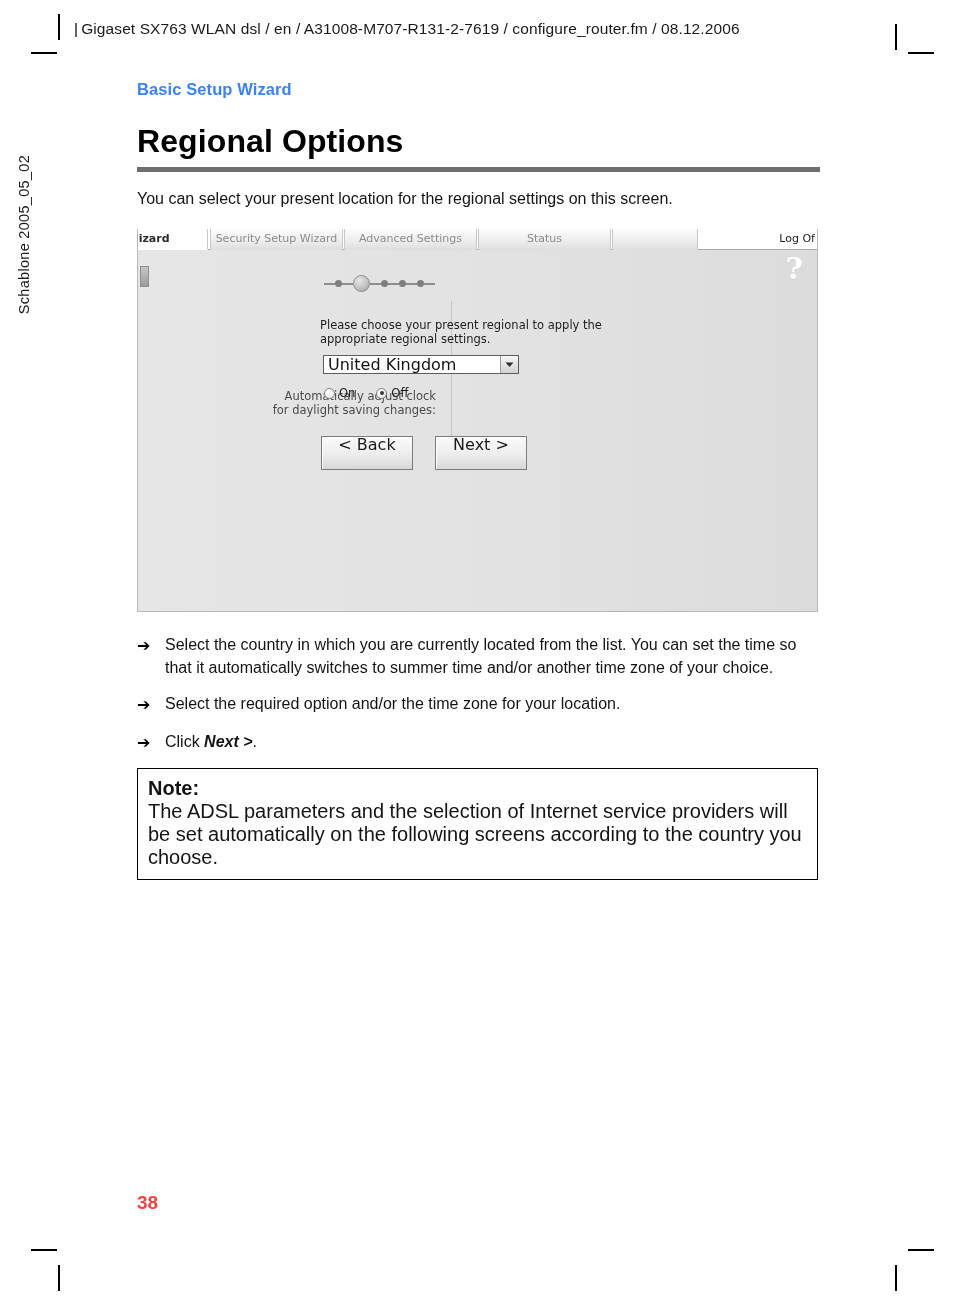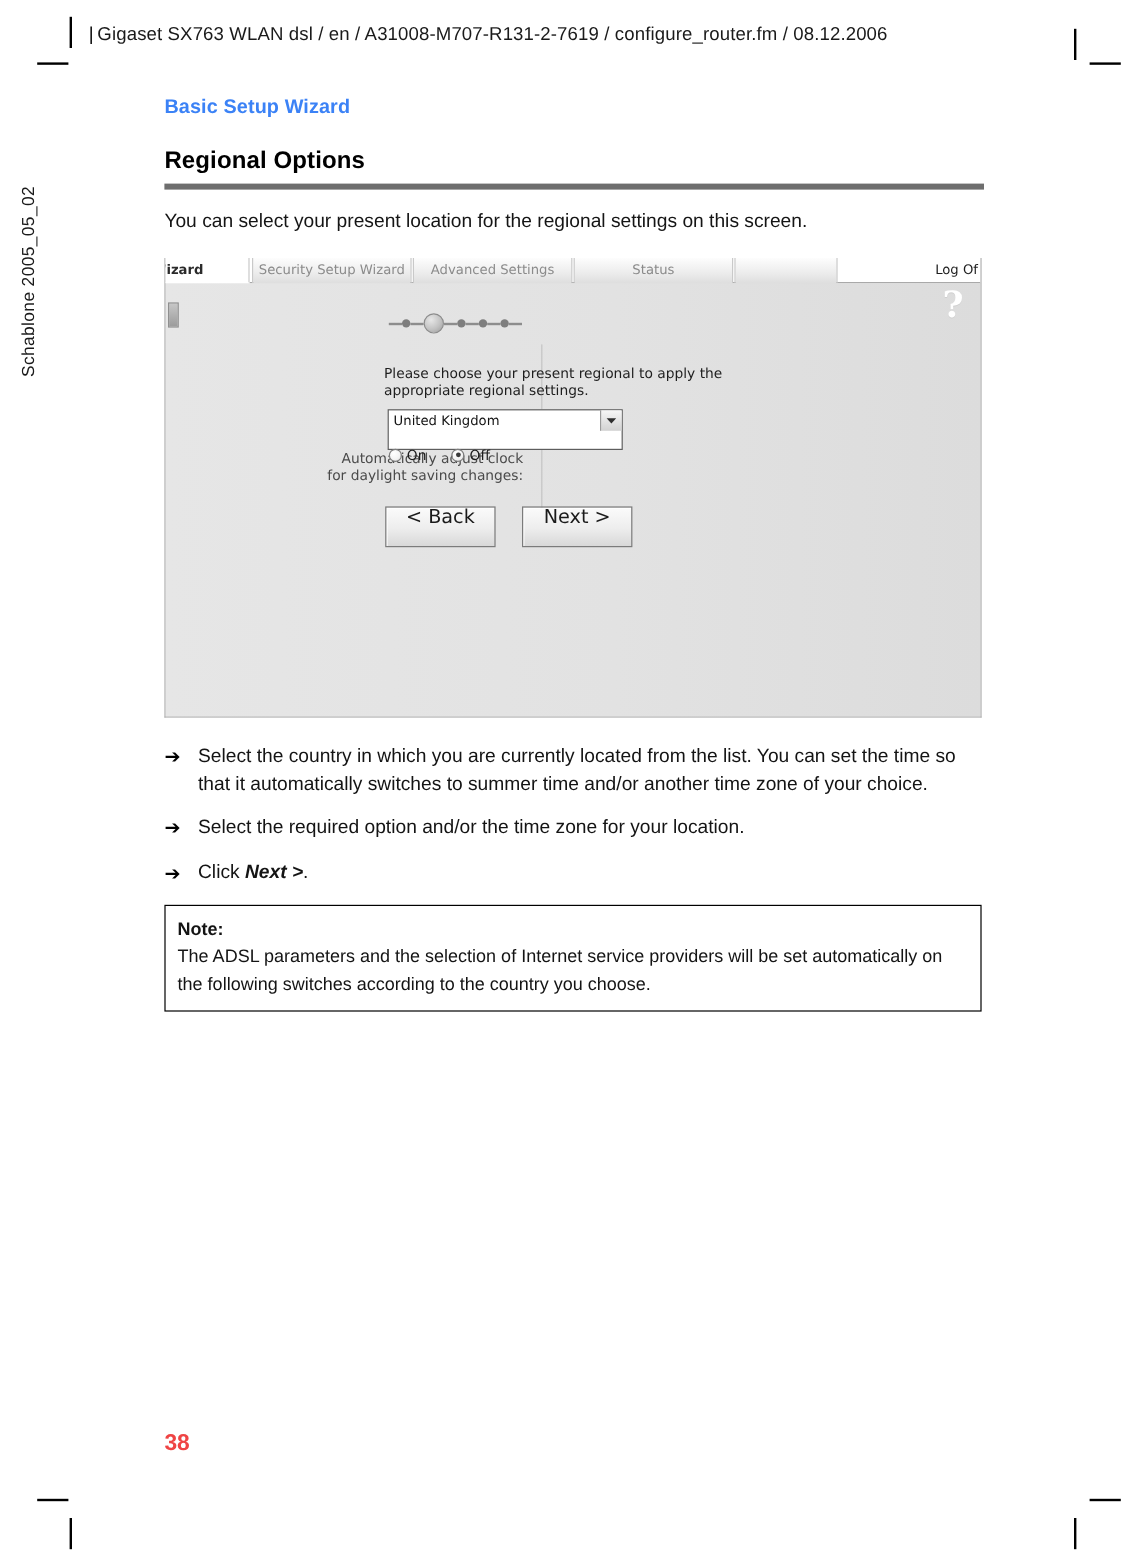"Regional Options" h1.title { font-size: 20px -> 32px }
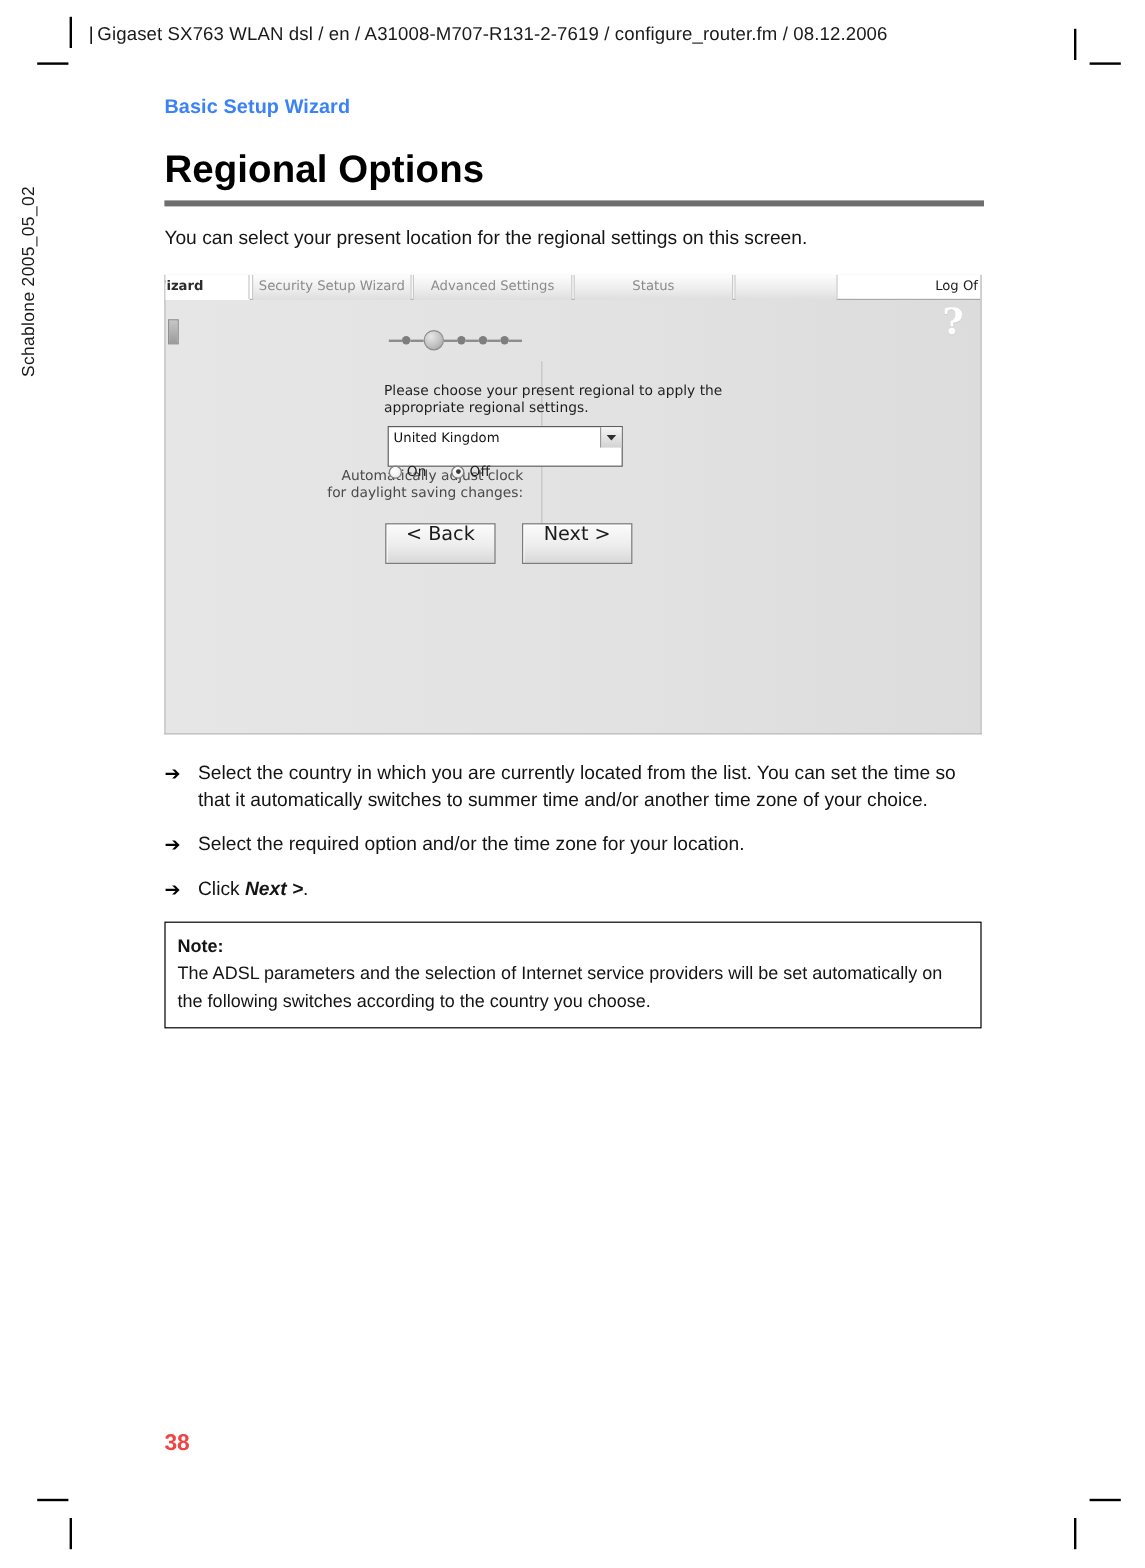"United Kingdom" .select-box { font-size: 11px -> 16px; height: 34px -> 19px }
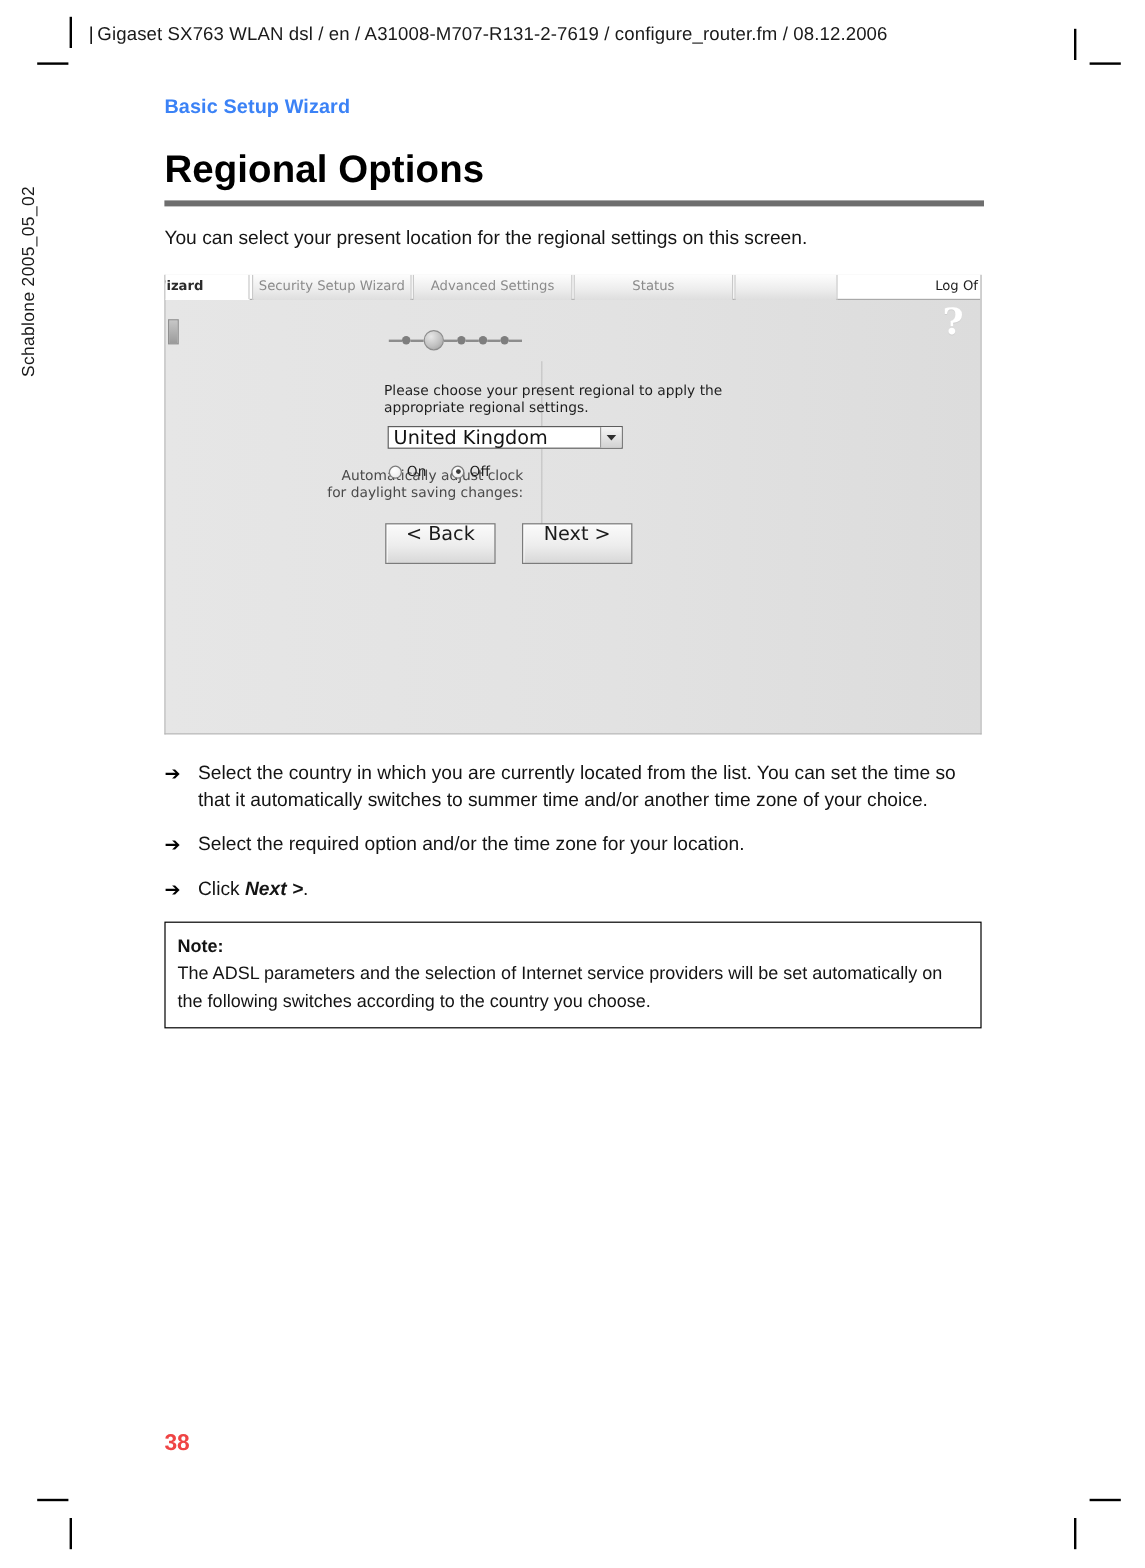"Note:" .note { font-size: 15px -> 20px }
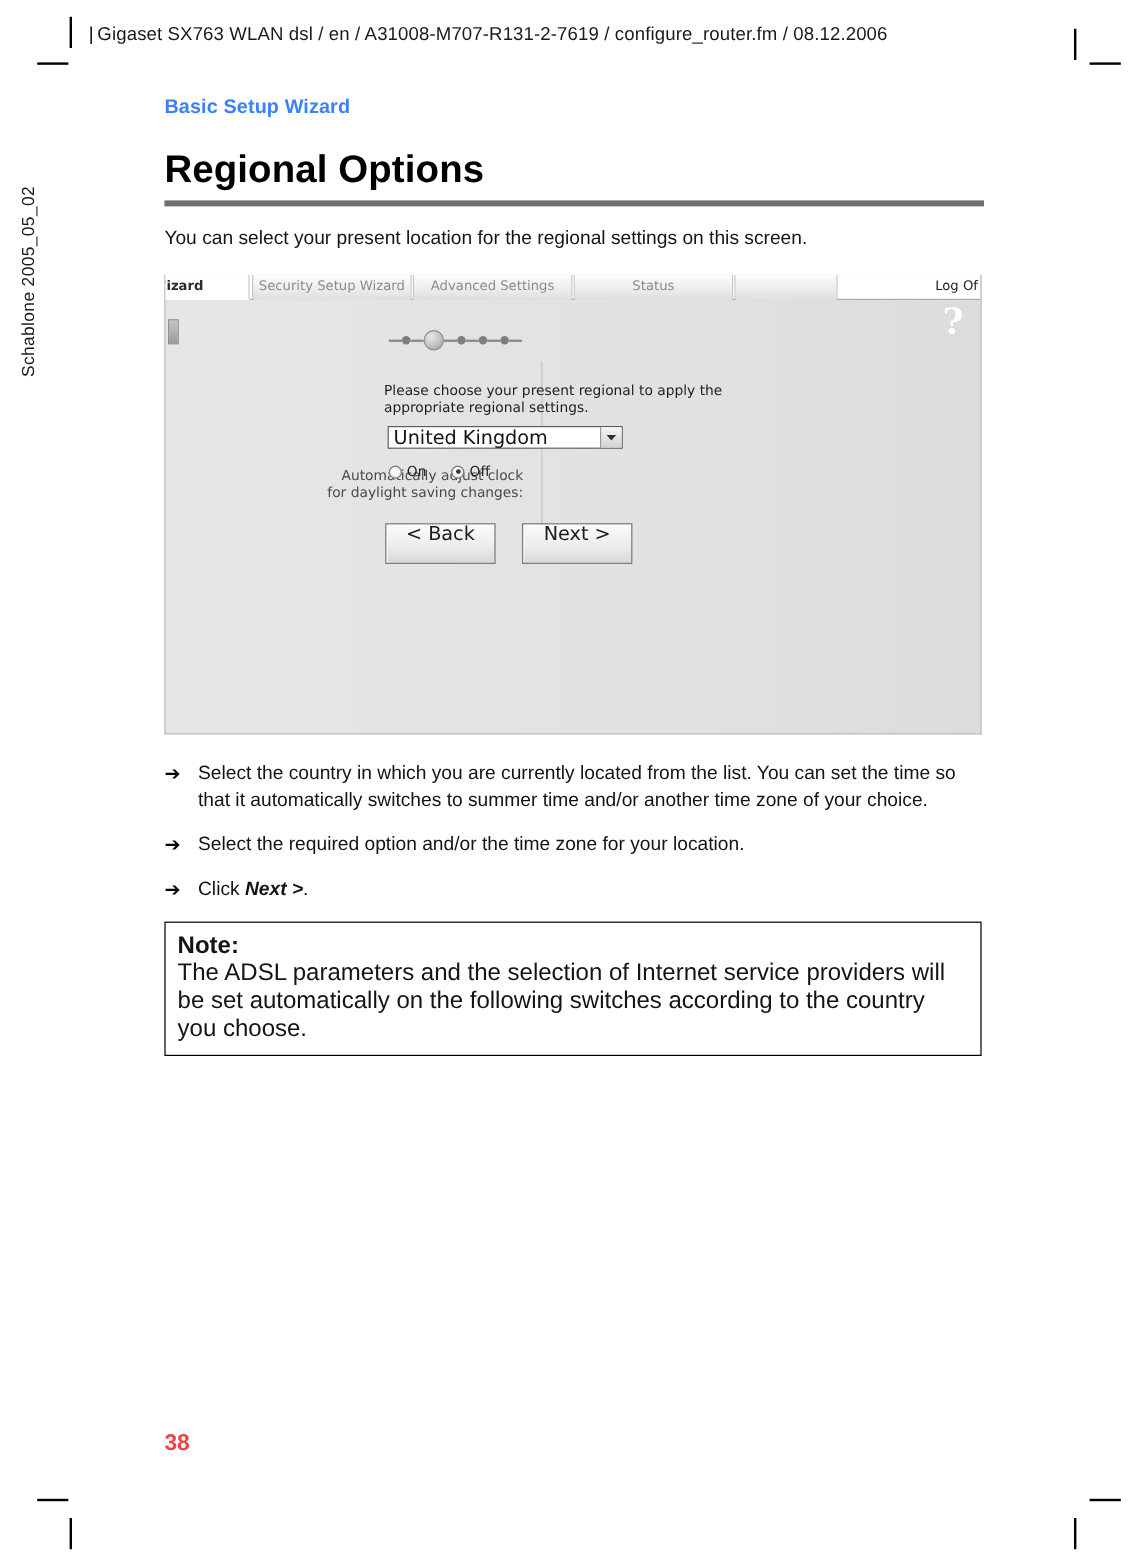"The ADSL parameters and the" div { text: switches -> screens }
